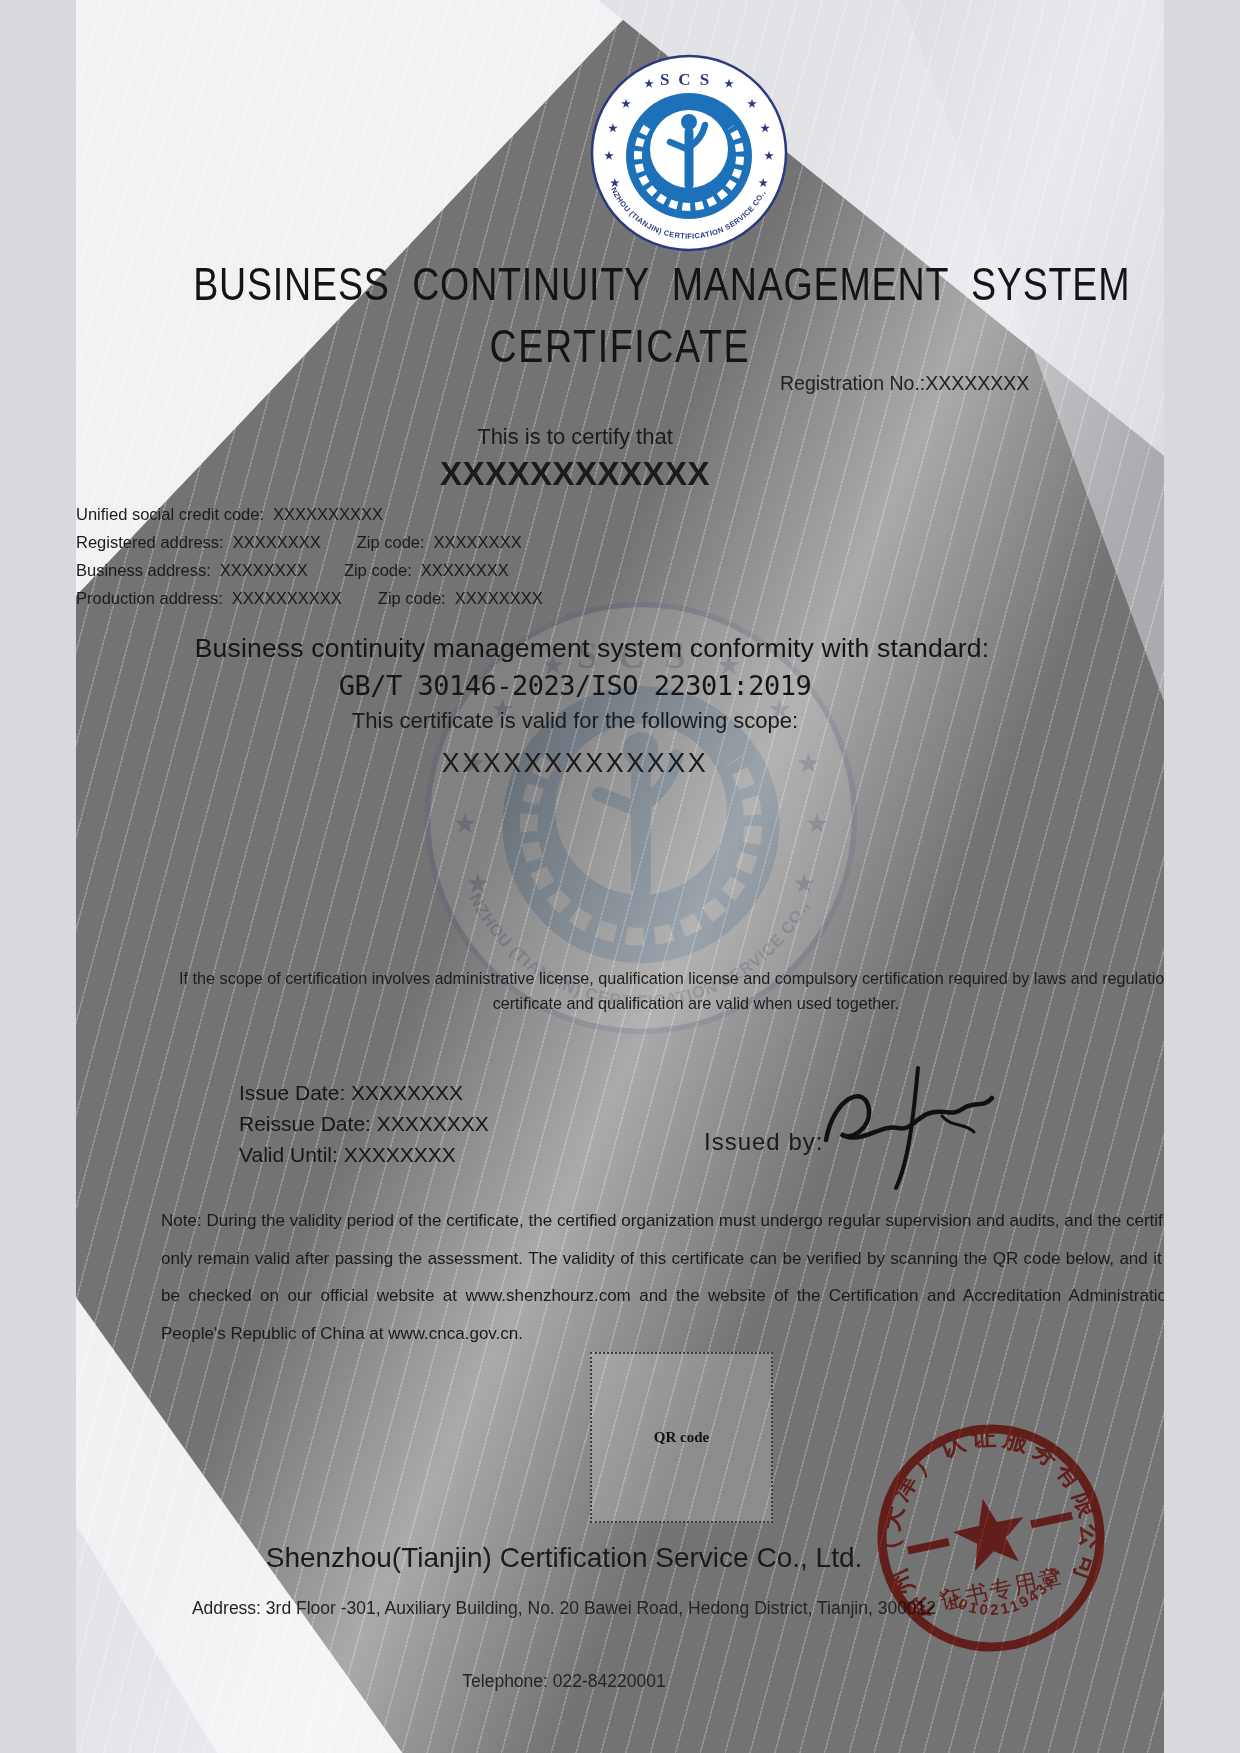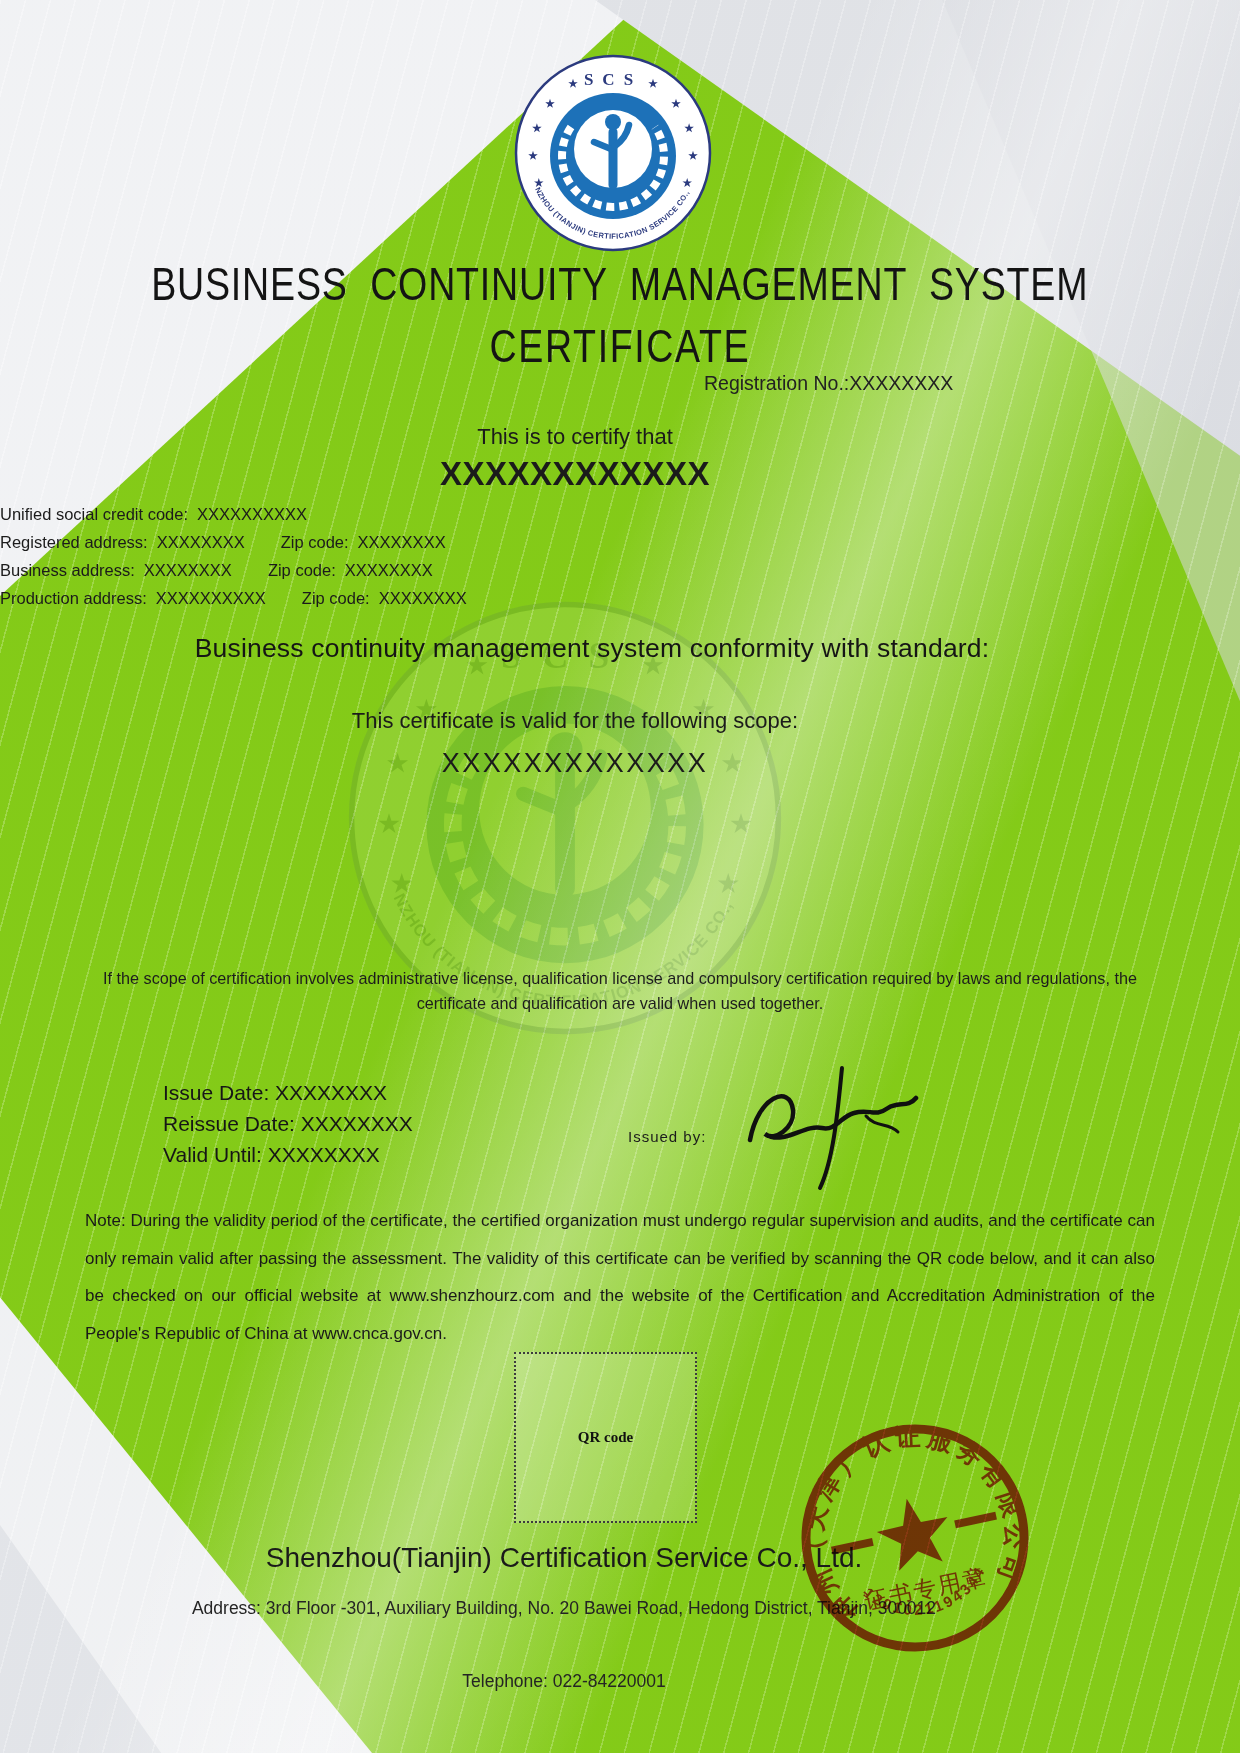"BUSINESS CONTINUITY MANAGEMENT SYSTEM" .page { background: #84cc16 -> #737373; width: 1240px -> 1088px }
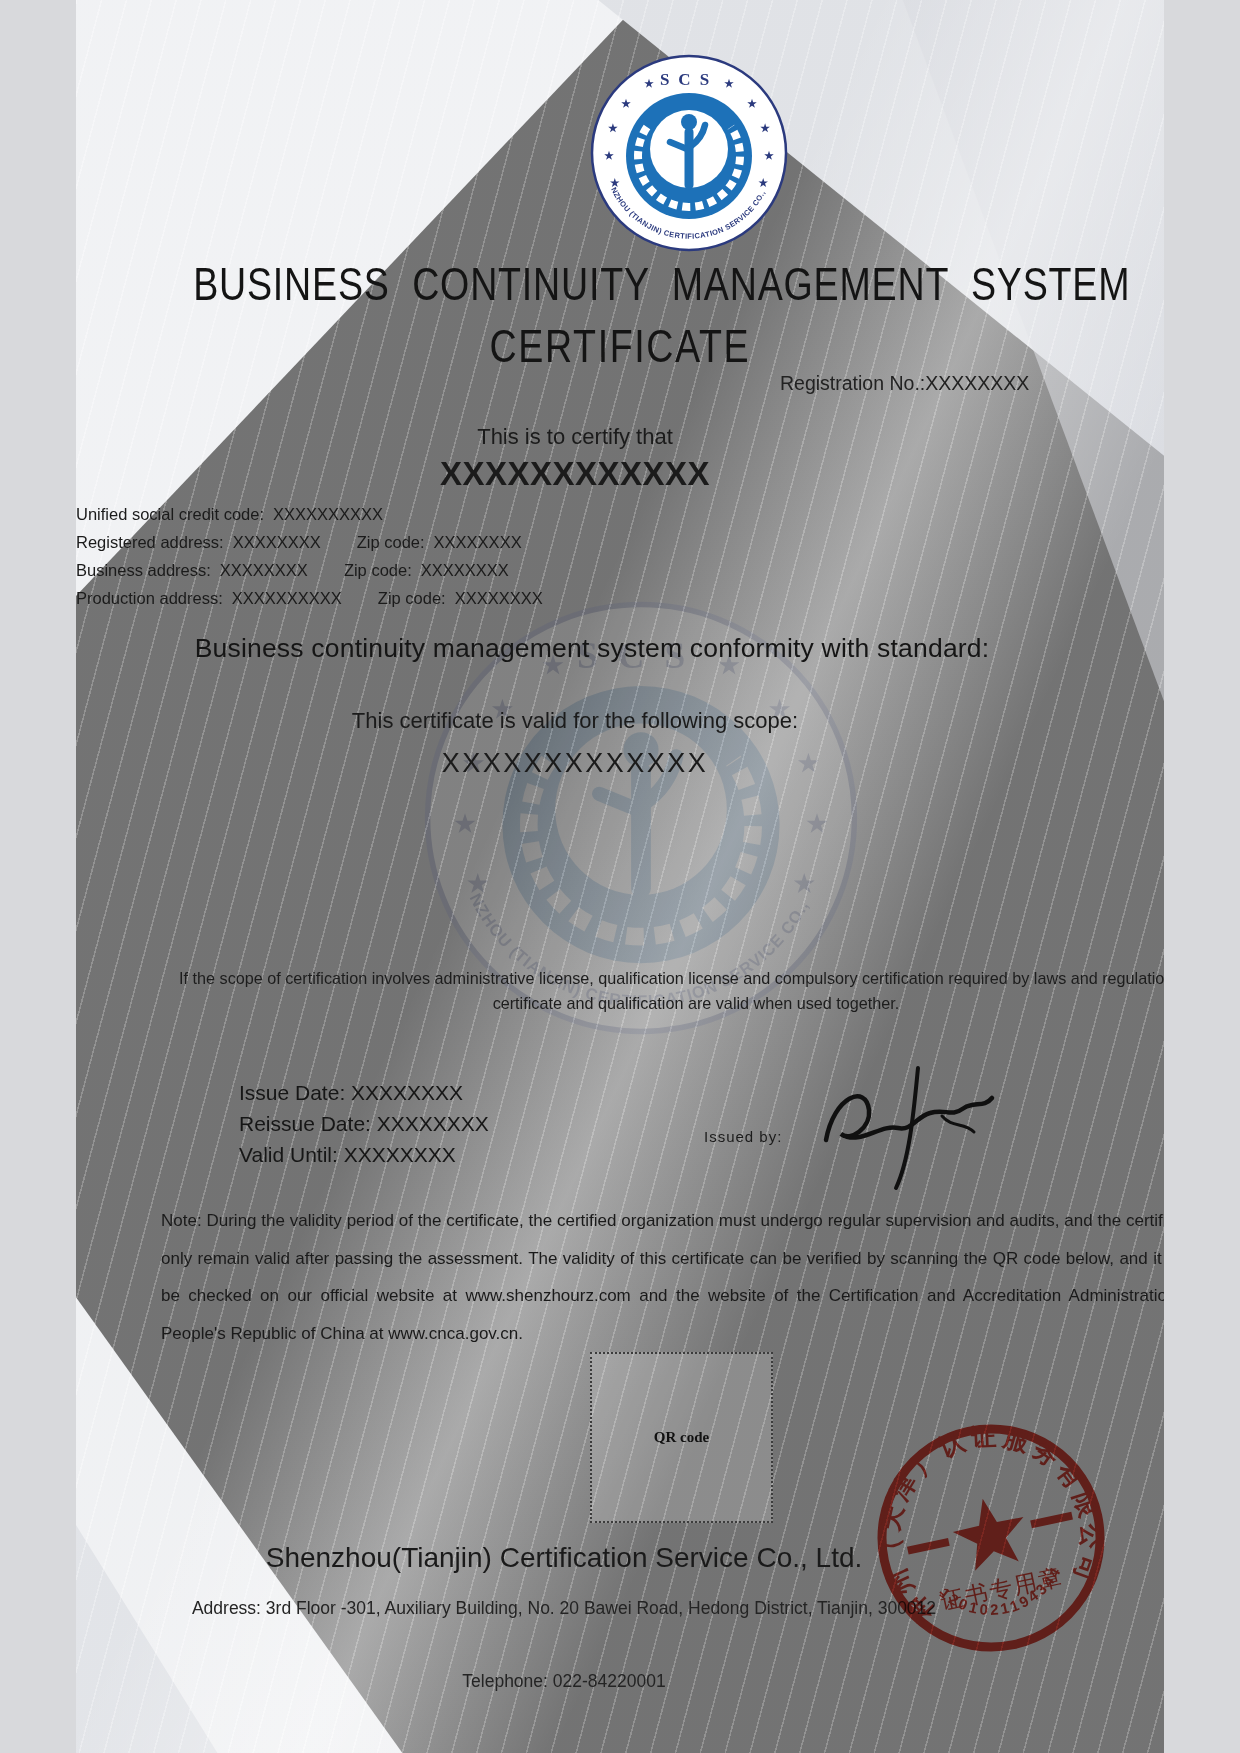"GB/T 30146-2023/ISO 22301:2019" div.abs { html: none -> <div>GB/T 30146-2023/ISO 22301:2019</div> }
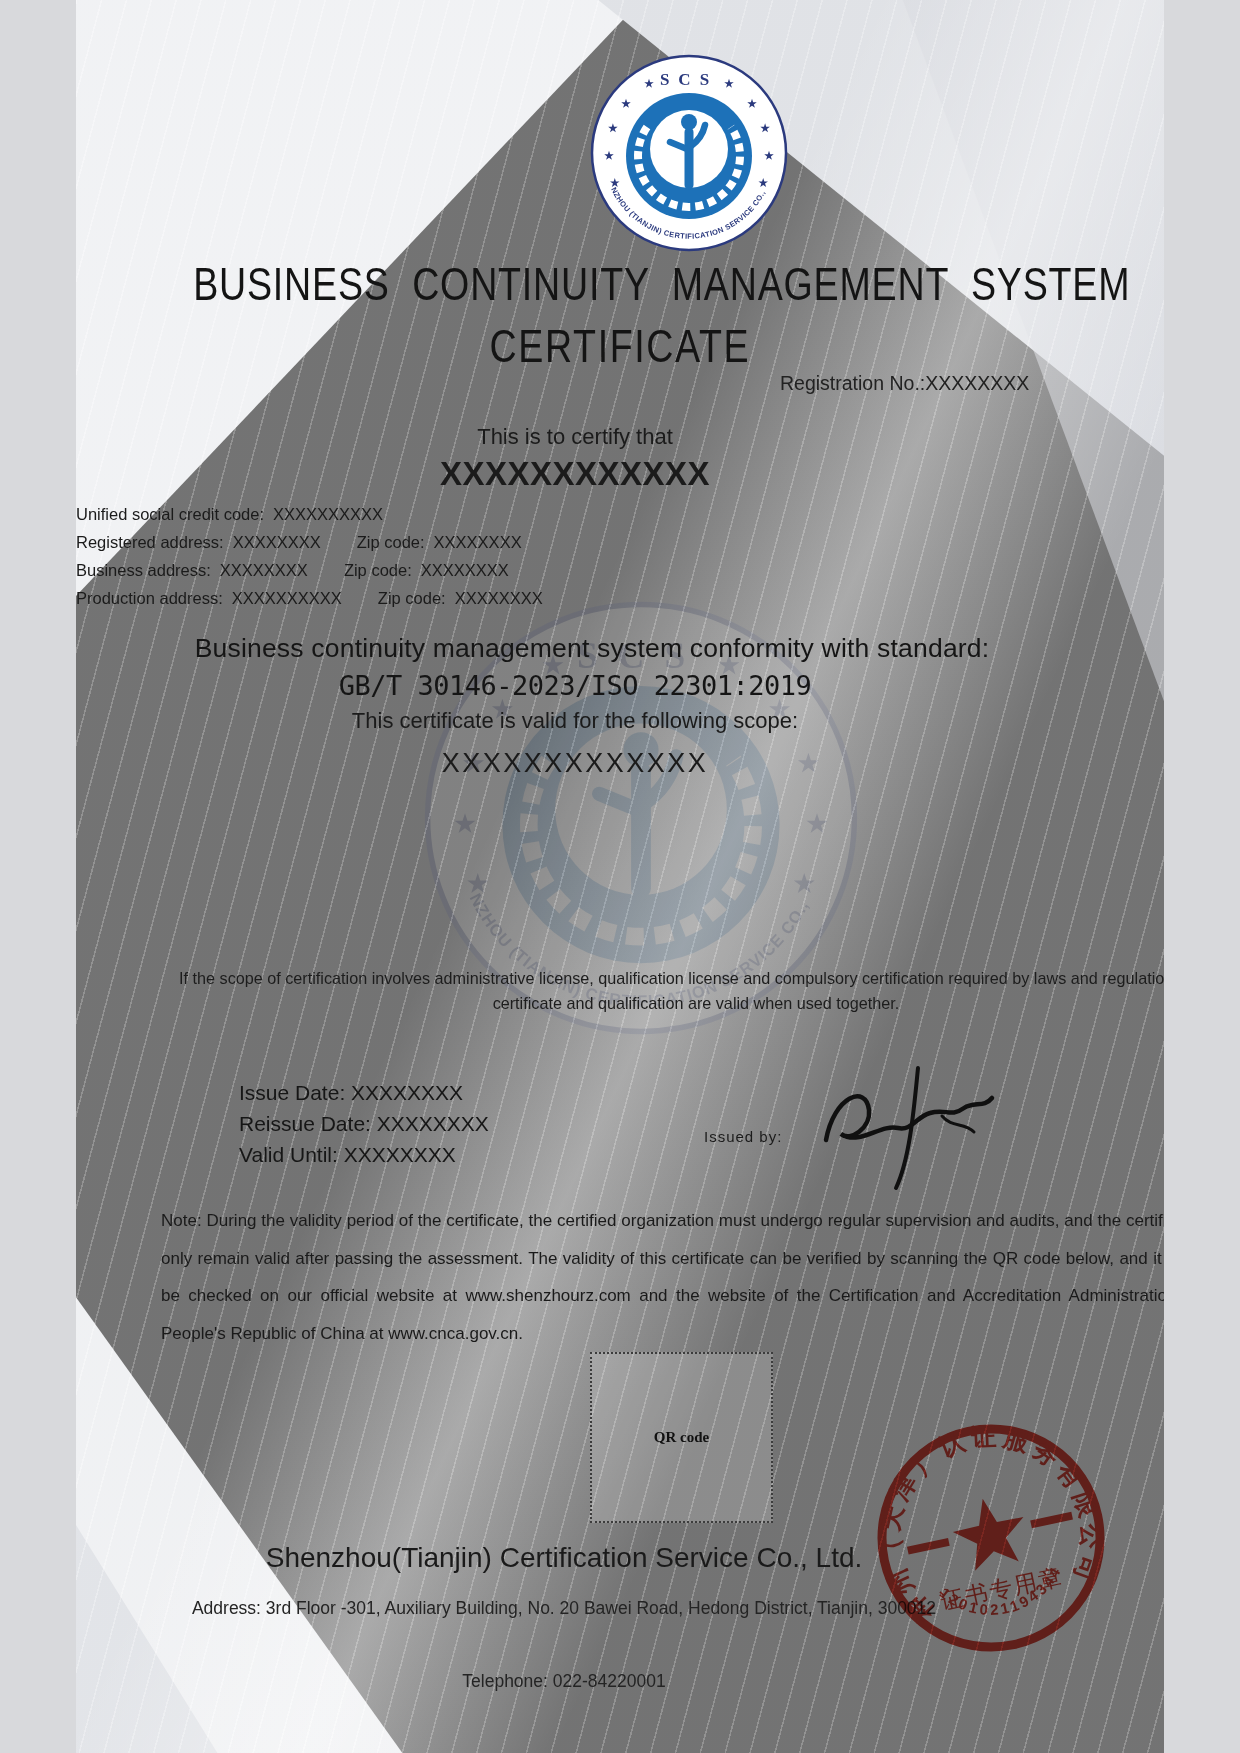"Issued by:" .issued-by { font-size: 15px -> 24px }
